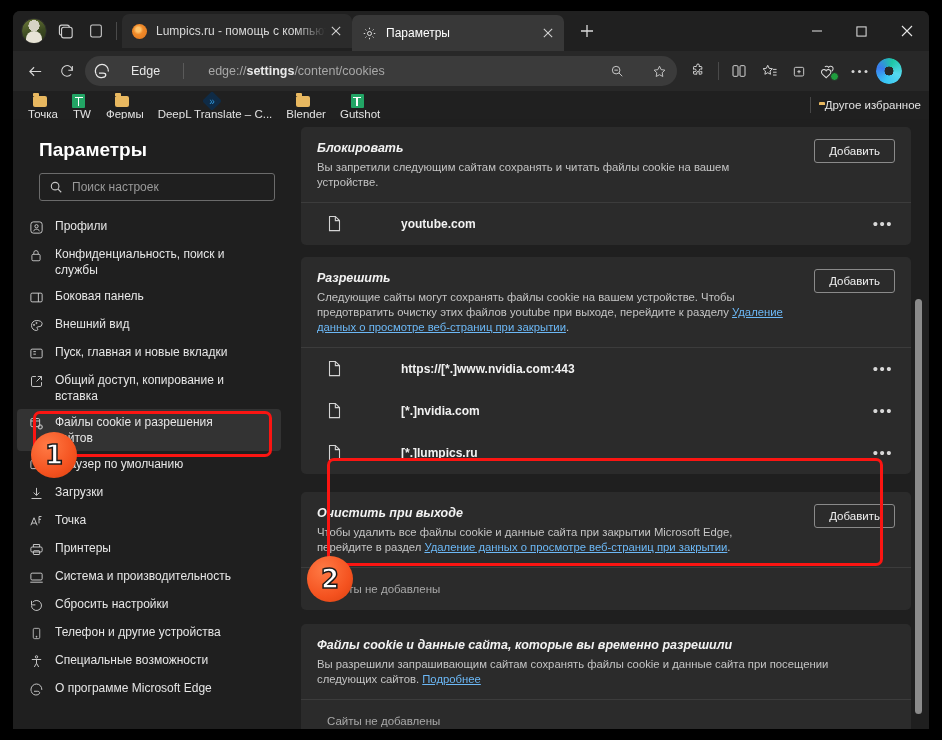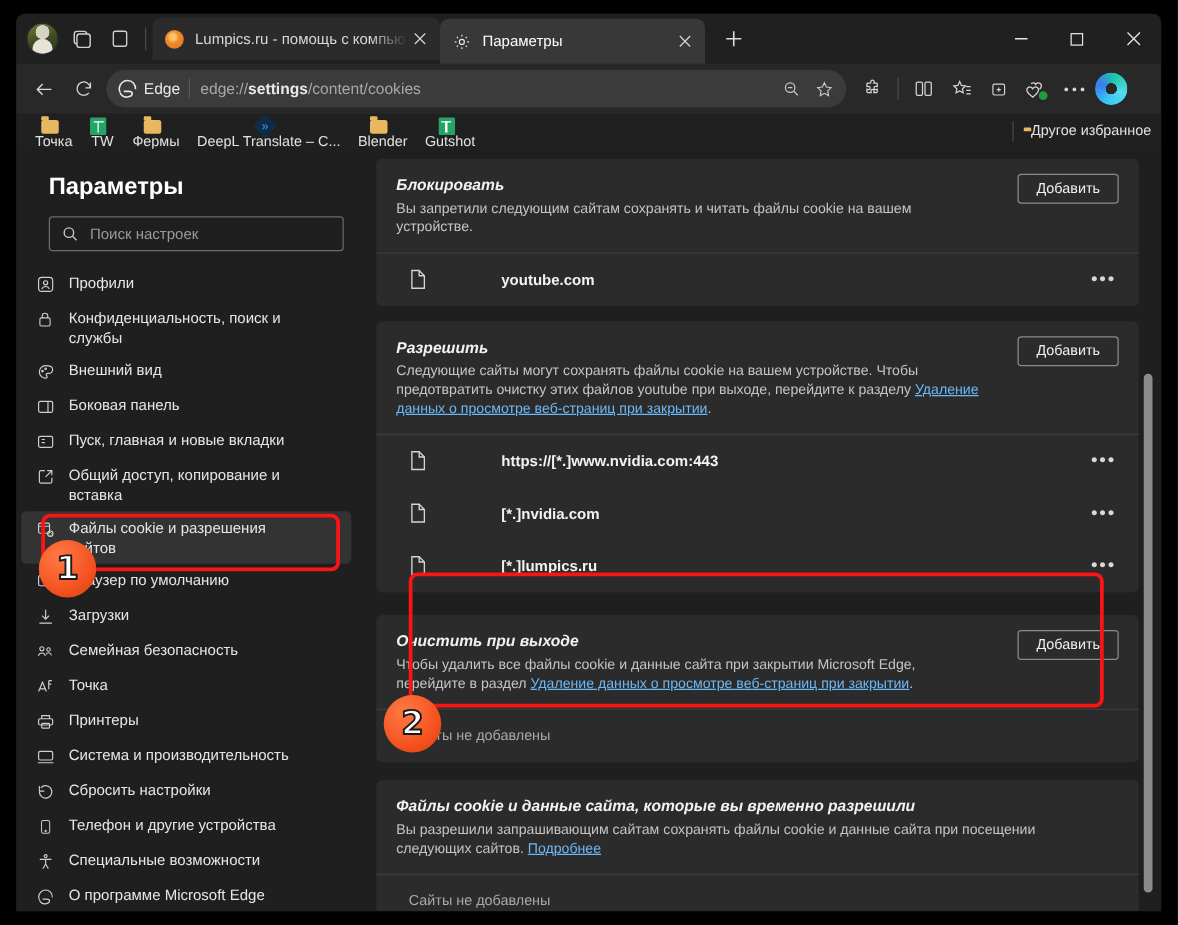"Edge" .omnibox { gap: none -> 16px }
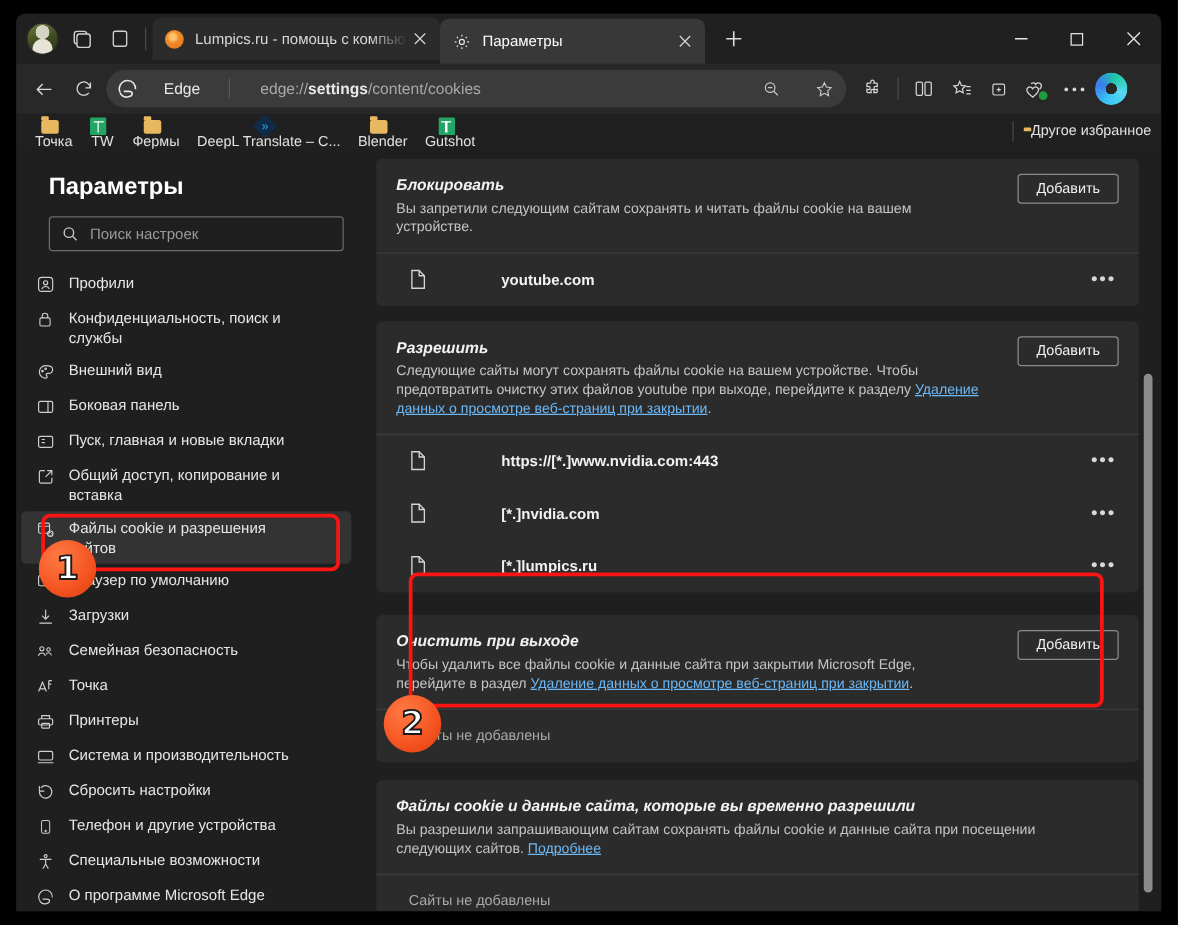"Внешний вид" div.navitem { order: before "Боковая панель" -> after "Боковая панель" }
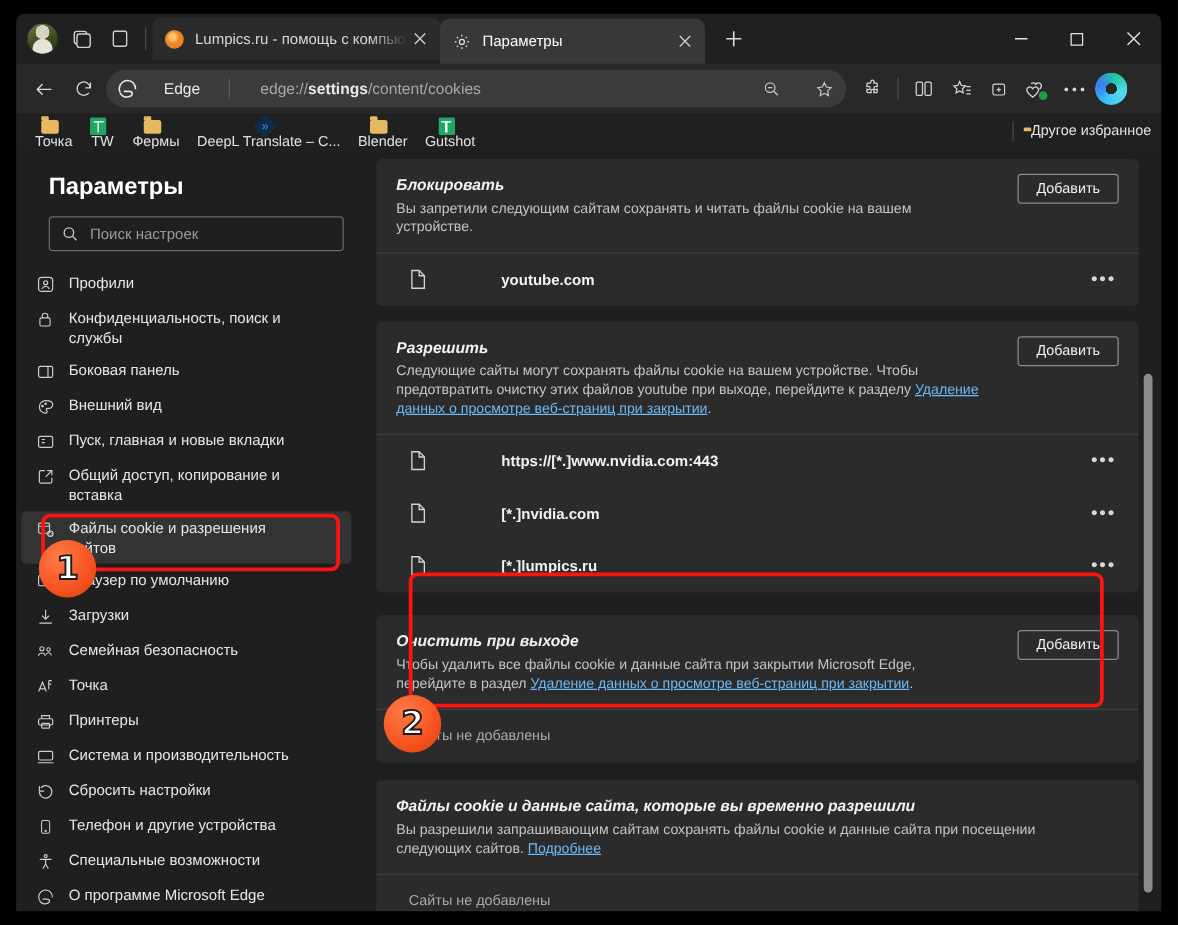"Семейная безопасность" div.navitem { html: <div> <span> <svg> <circle></circle> <circle></circle> <path></path> <path></path> </svg> </span> <span>Семейная безопасность</span> </div> -> none }
